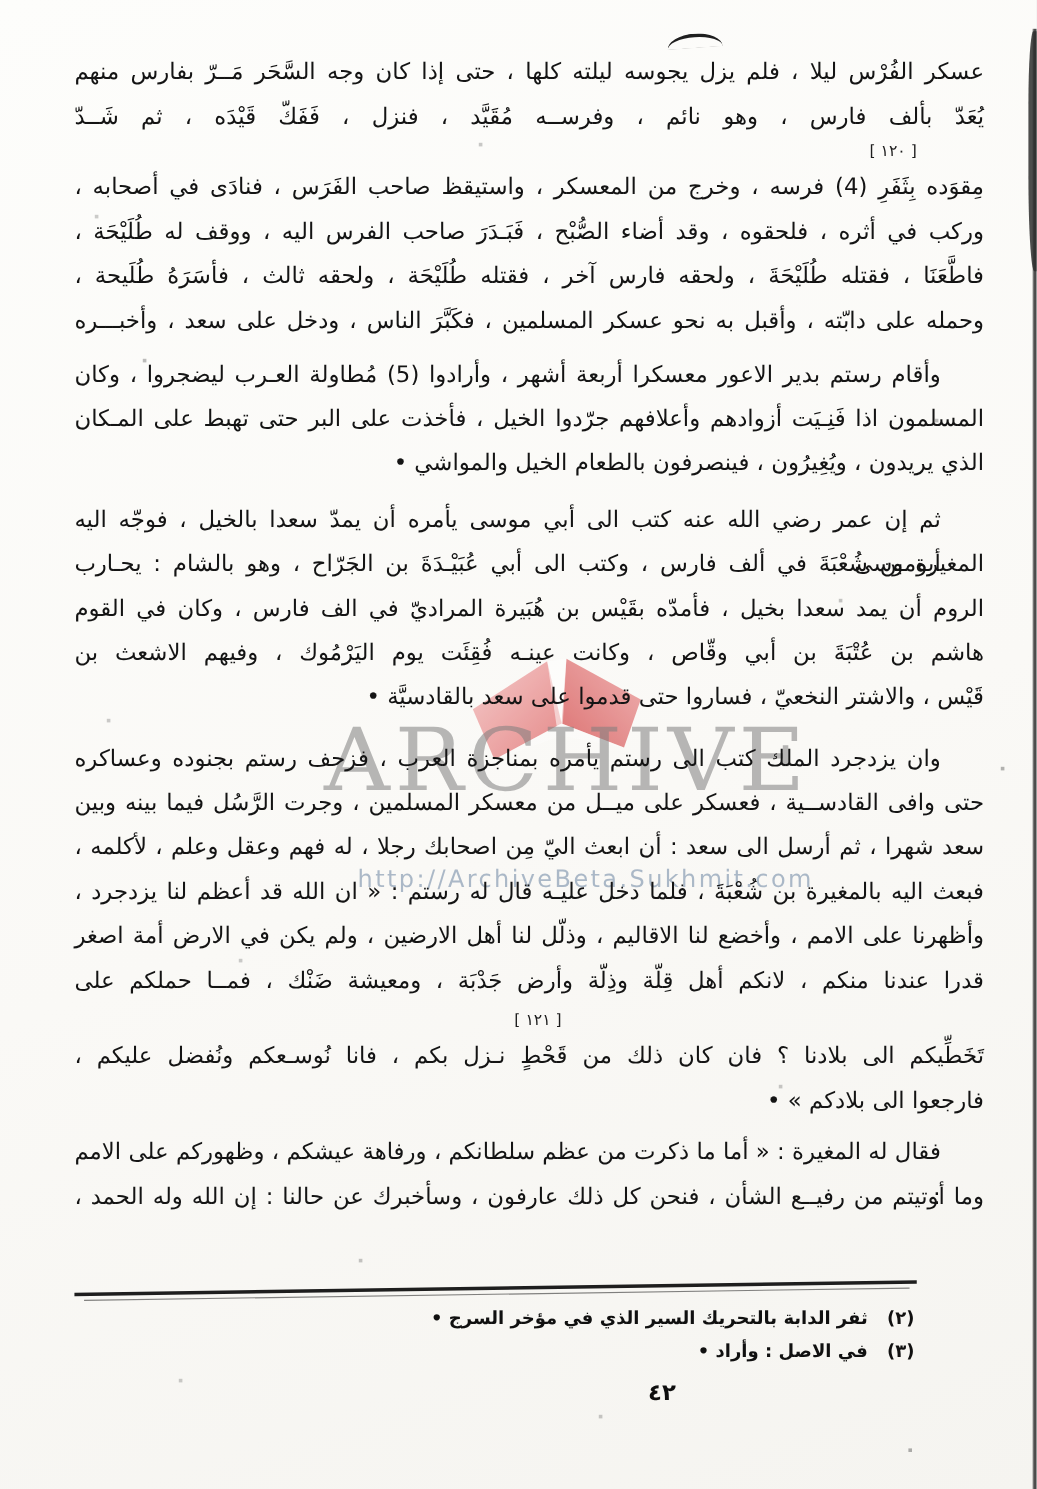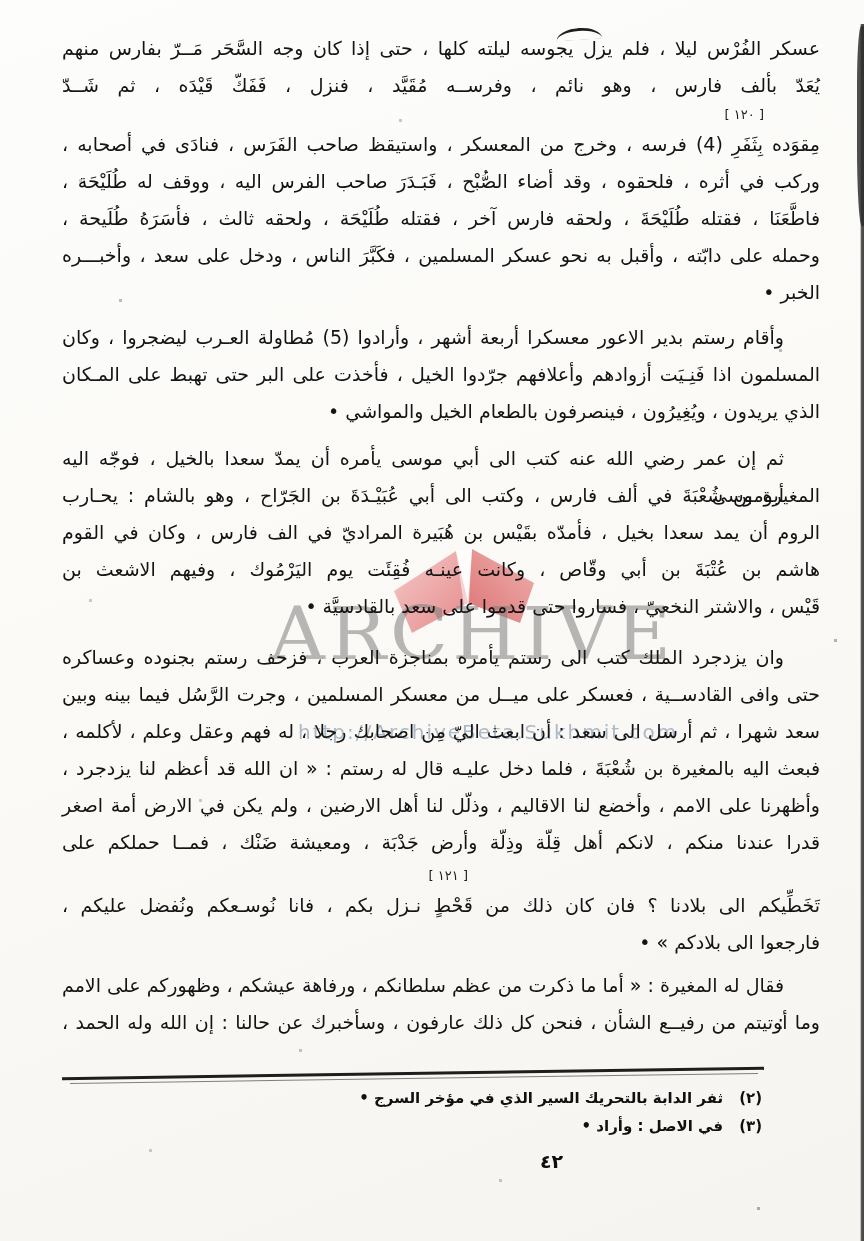"عسكر الفُرْس ليلا ، فلم" .textblock { top: 30px -> 42px }
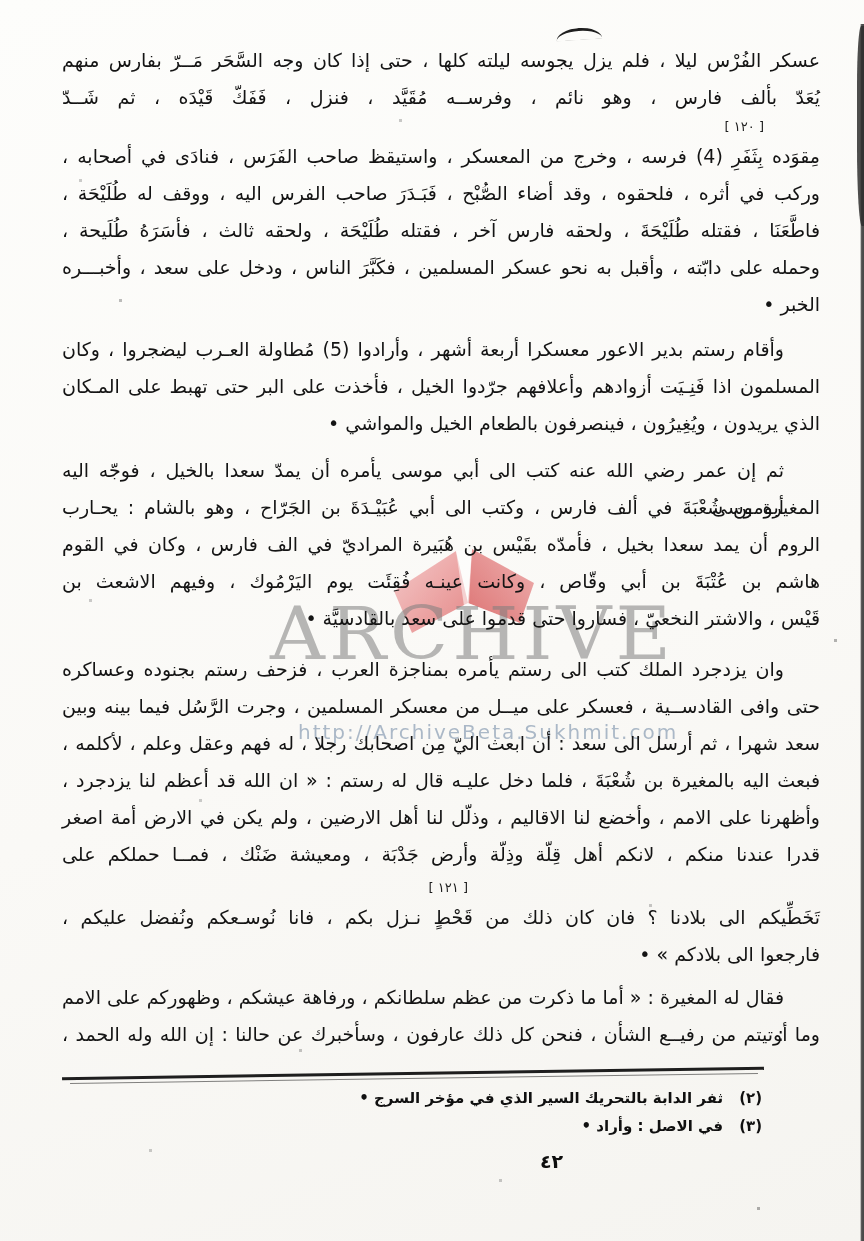"الخبر •" div.tline { html: <div>الخبر •</div> -> none }
